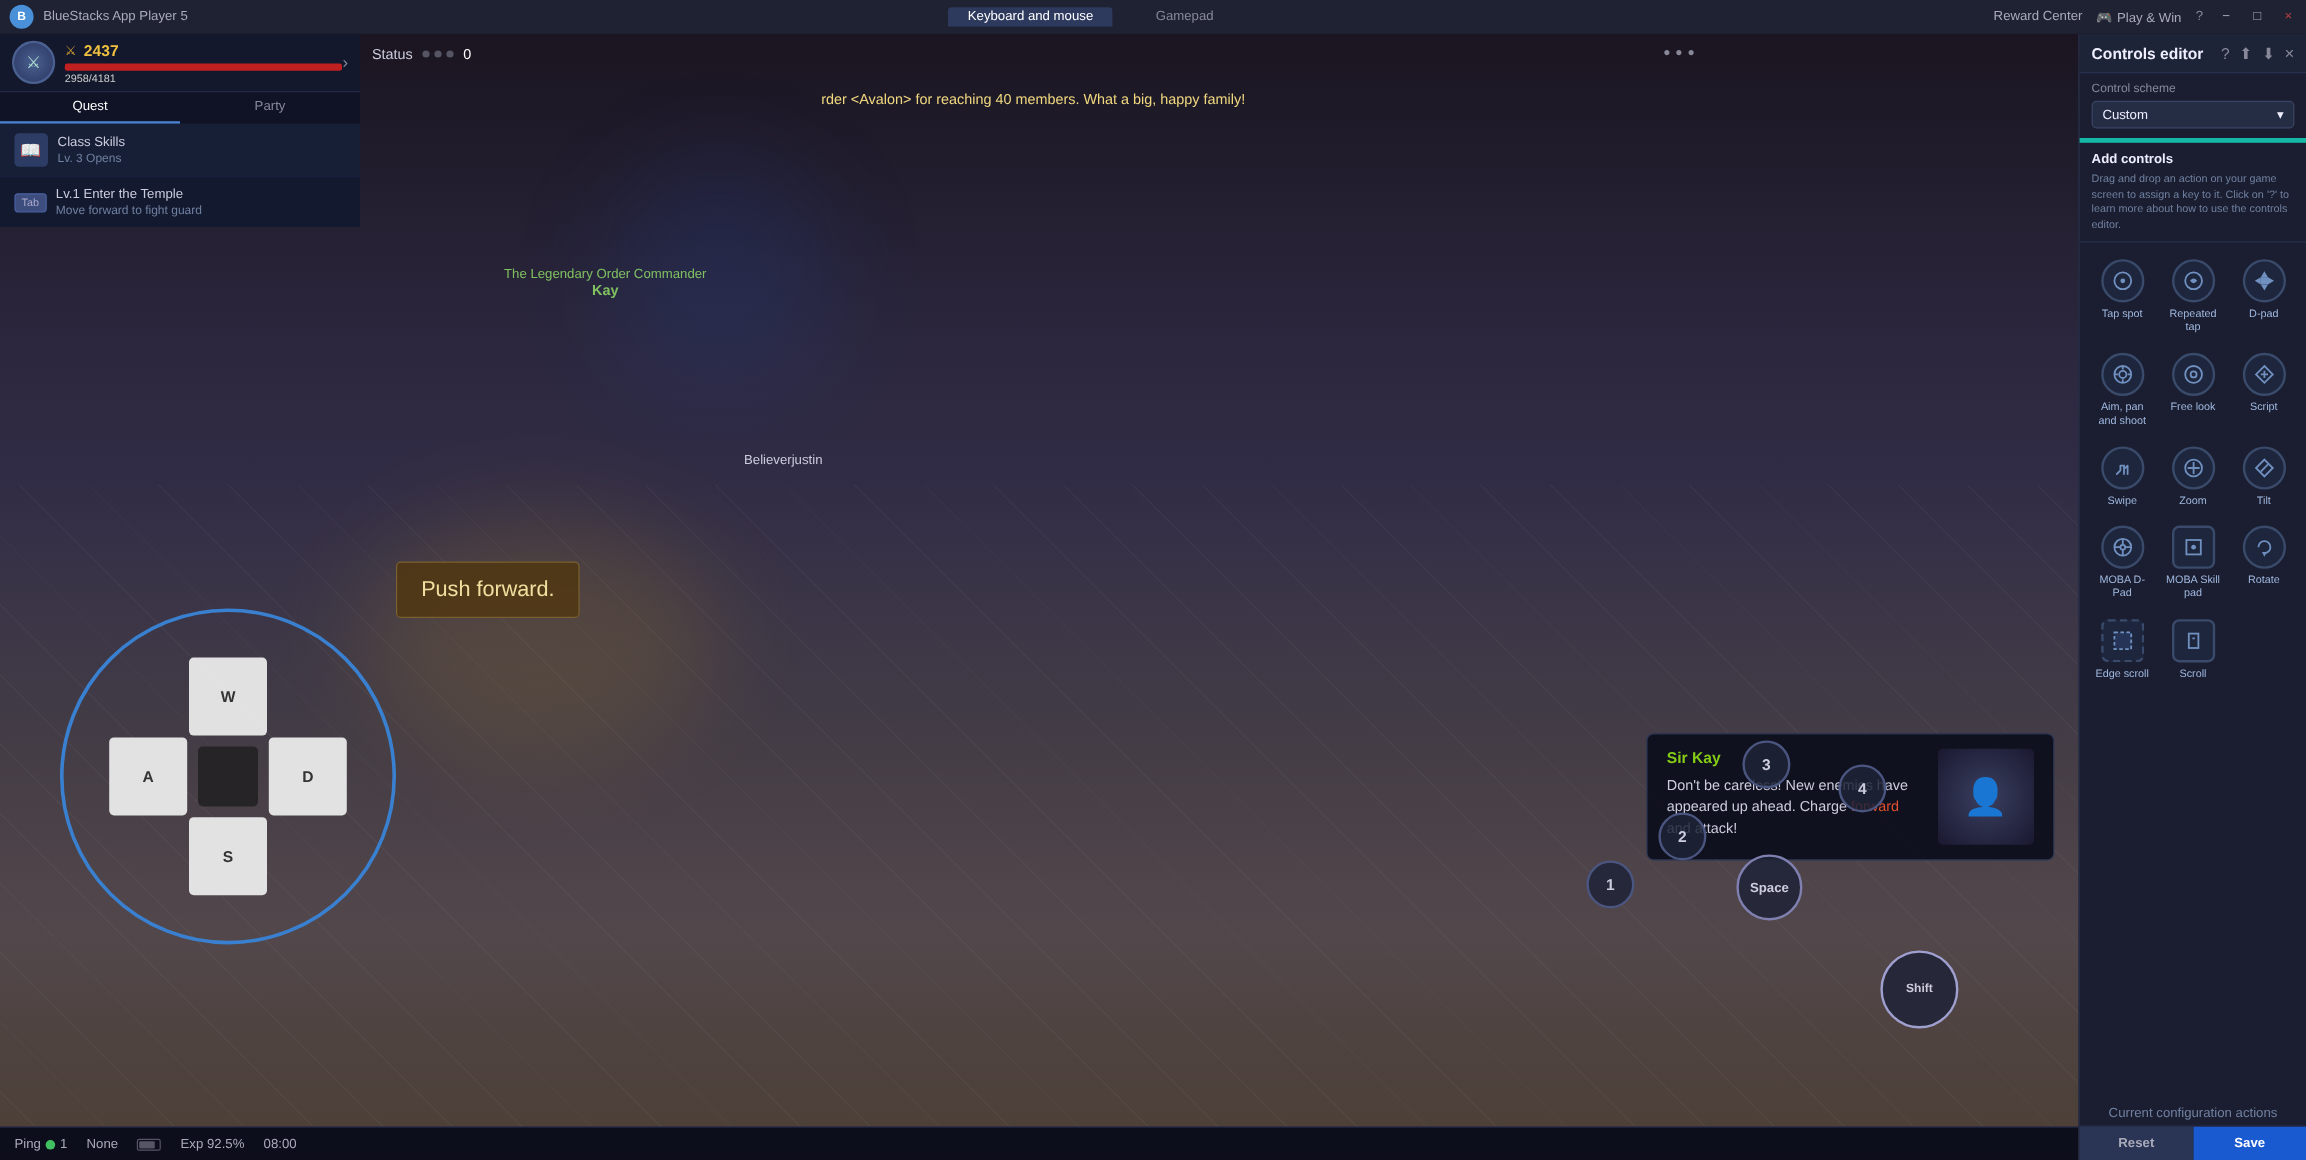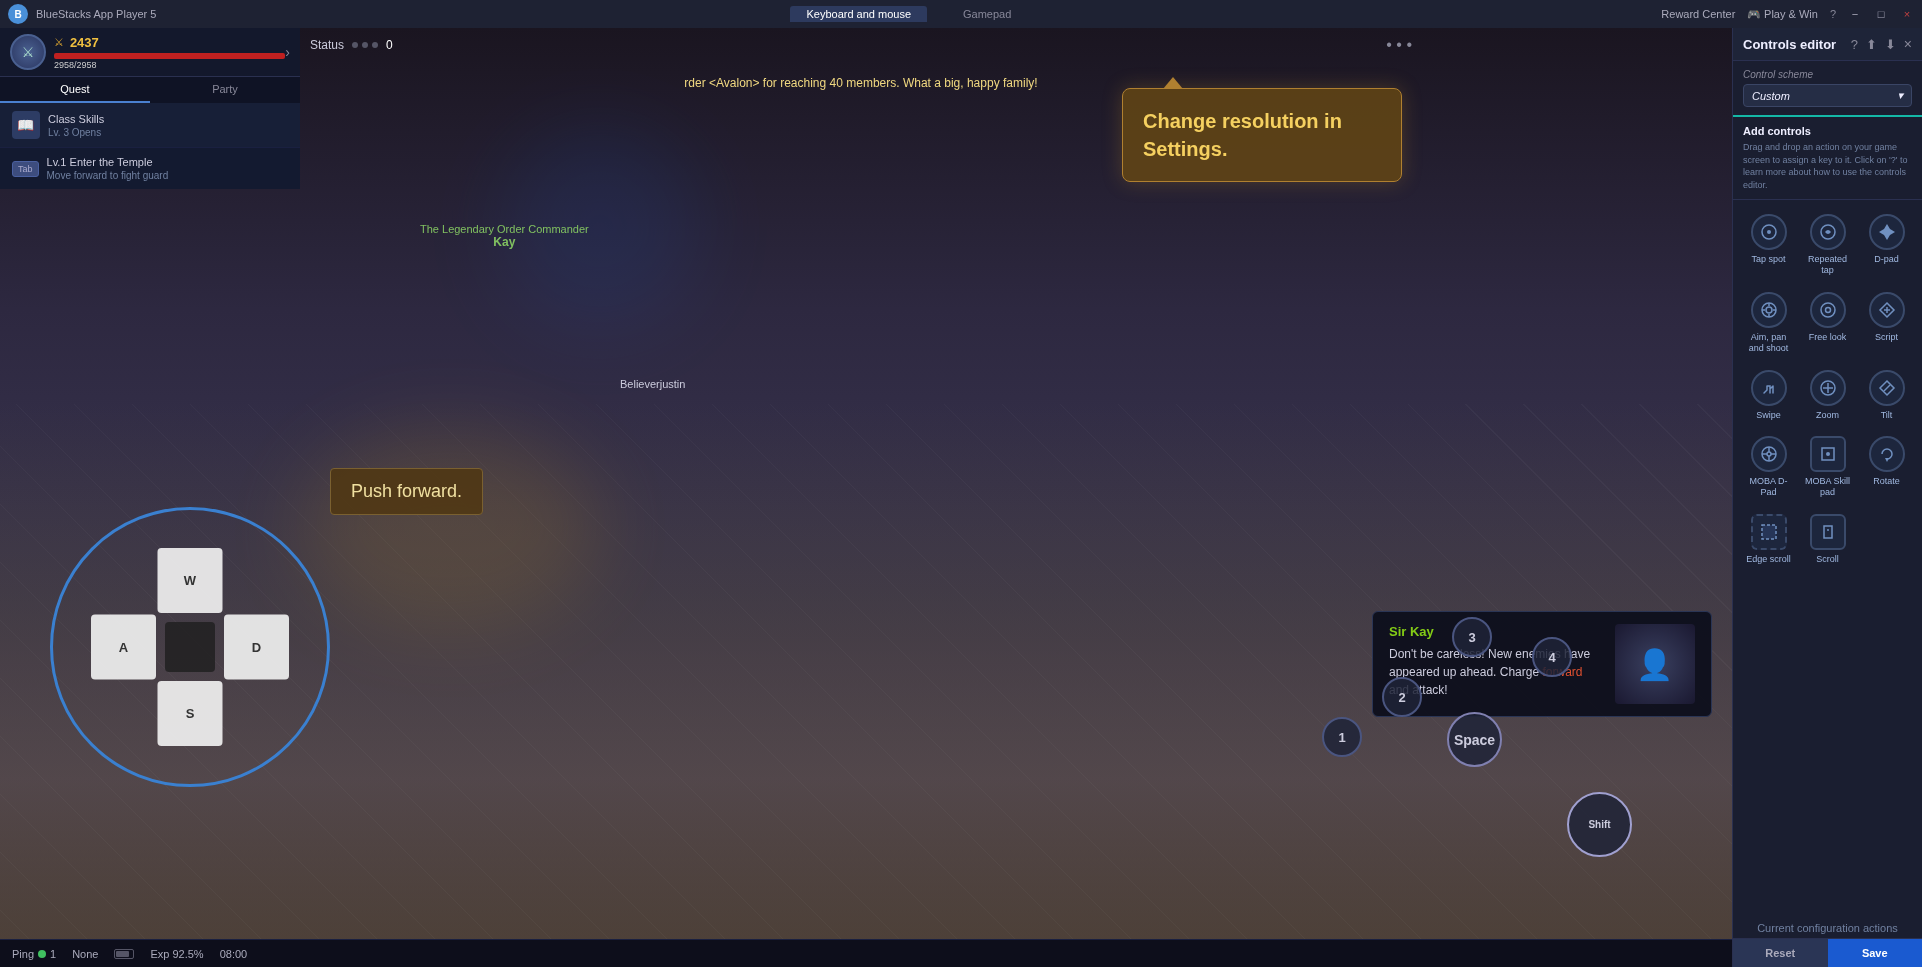"2958/2958" div.player-hp-text { text: 2958/2958 -> 2958/4181 }
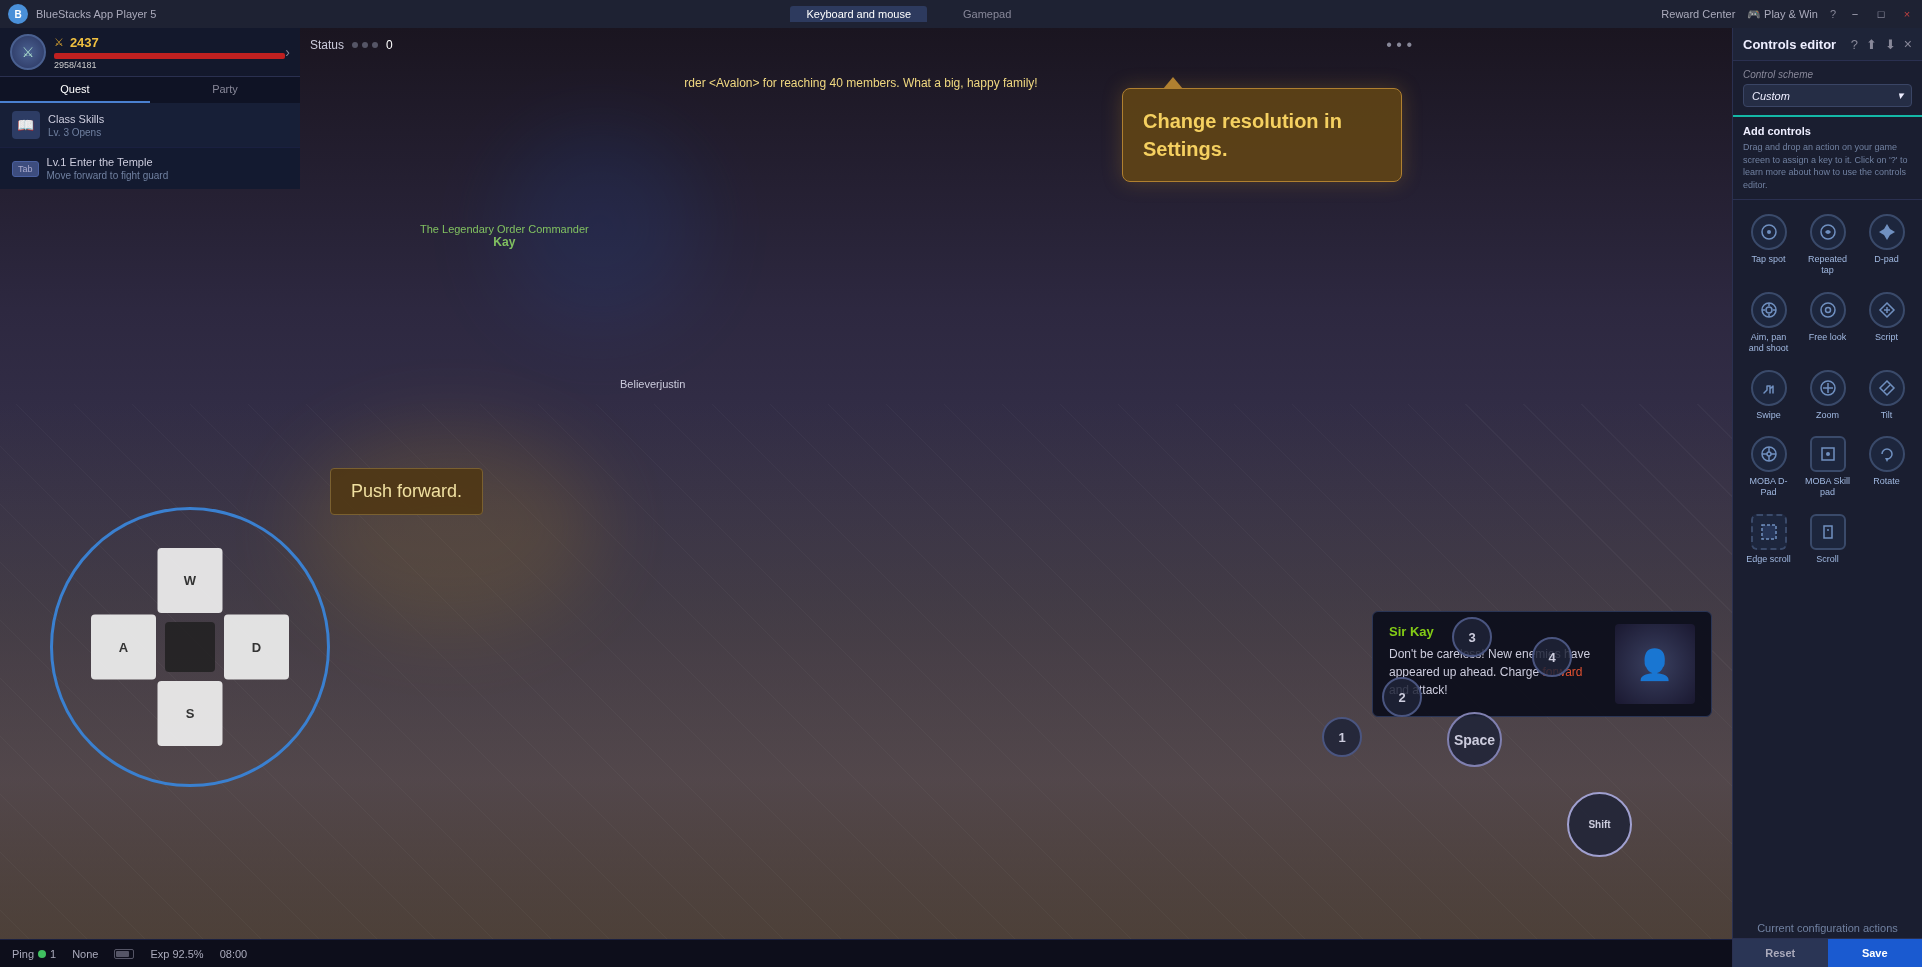"Control scheme" .controls-scheme { border-bottom: 2px solid #14b8a6 -> 4px solid #14b8a6; font-style: italic -> none }
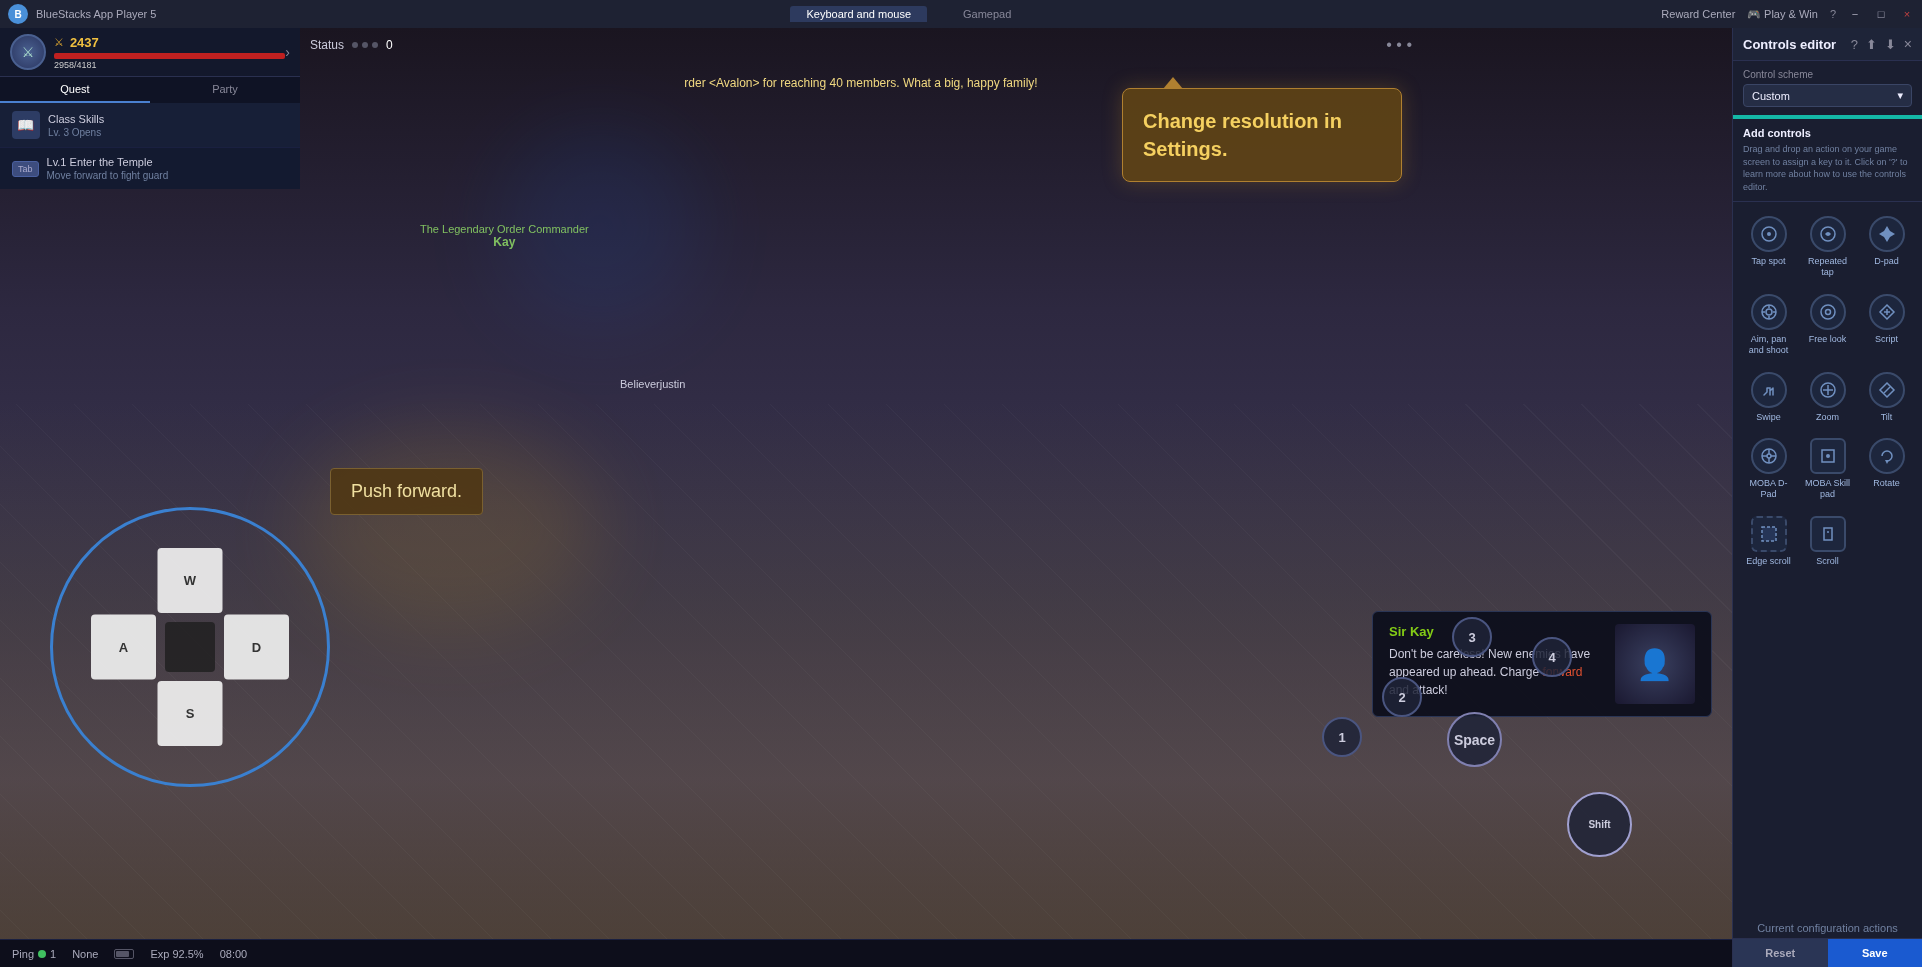"Change resolution in Settings." div.info-box-glow { html: <div> <div></div> <div>Change resolution in Settings.</div> </div> -> none }
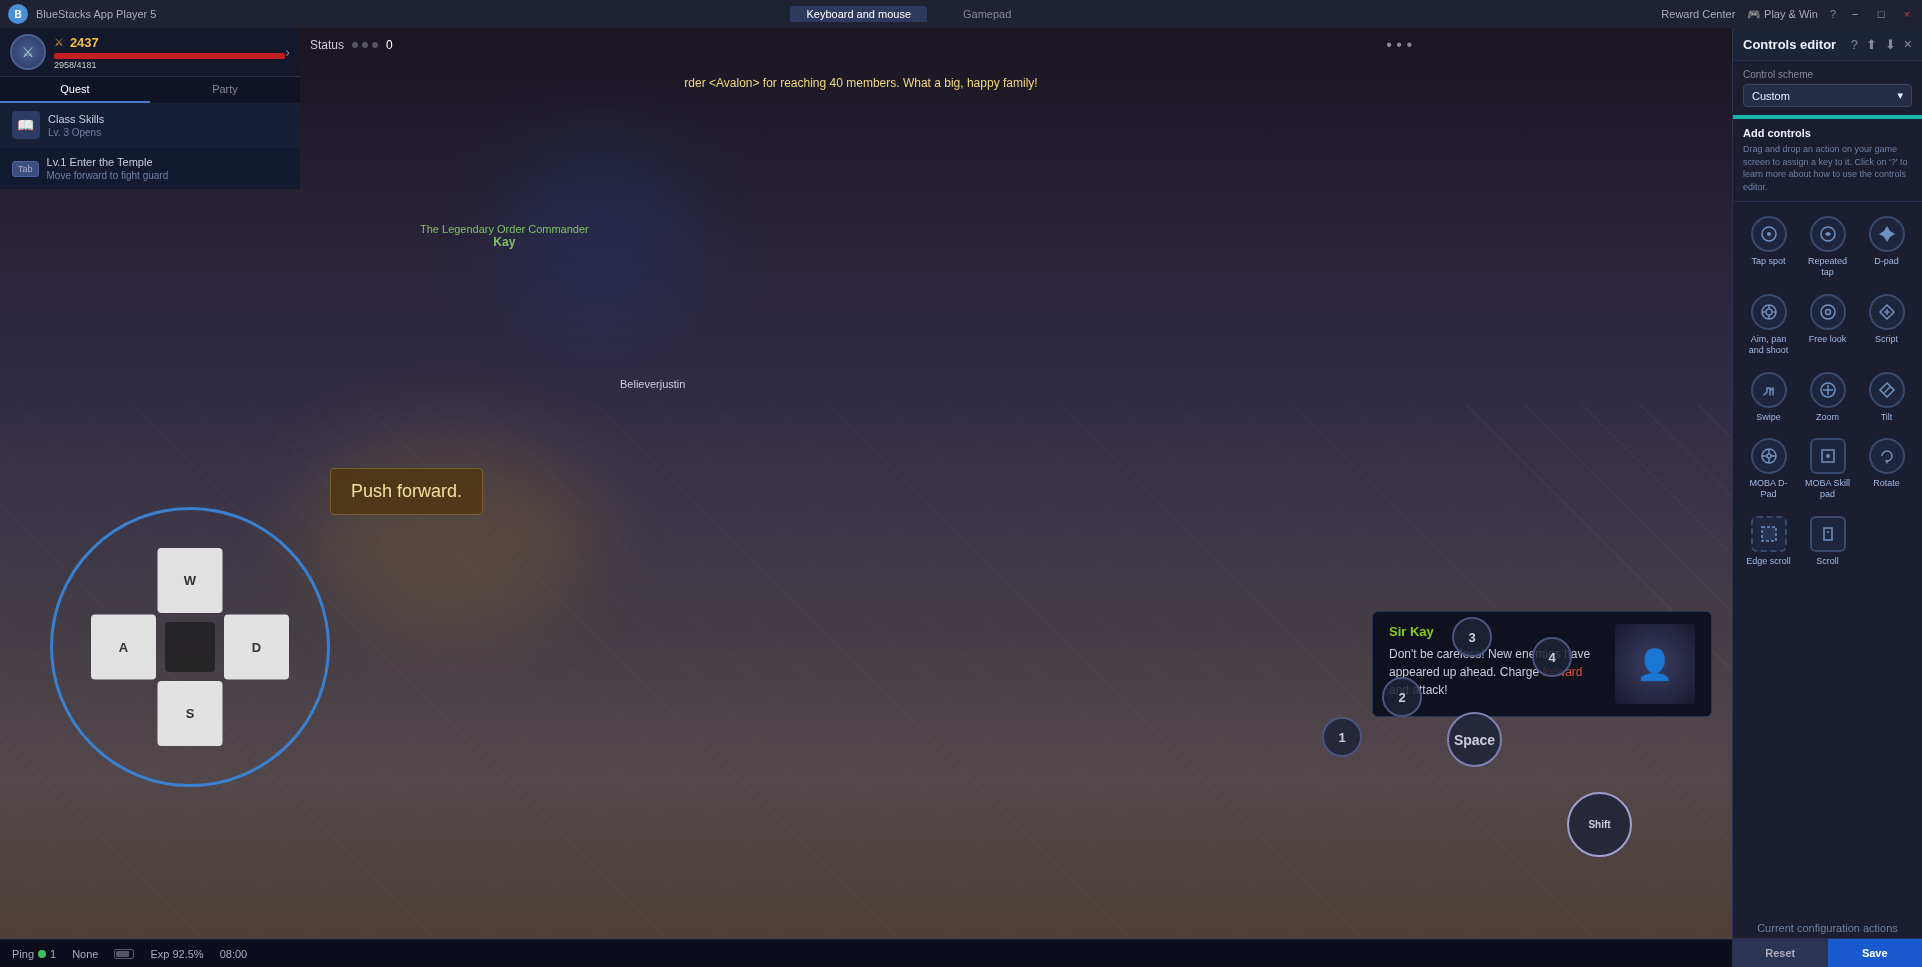"Space" .skill-space { font-size: 14px -> 11px }
